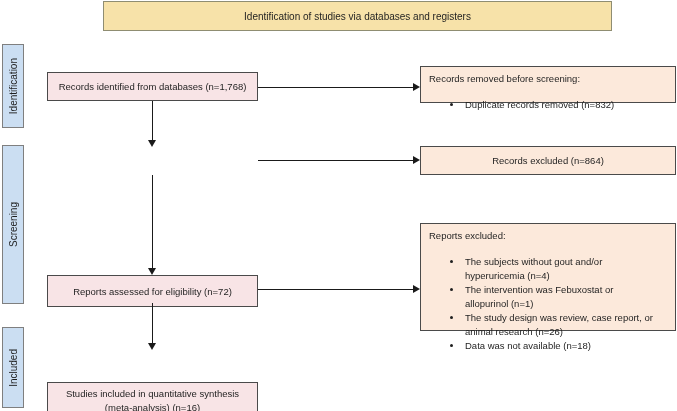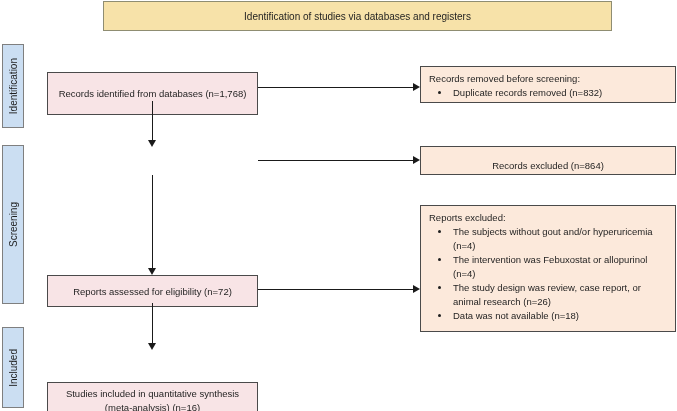"Records identified from databases" .fbox1 { height: 43px -> 29px }
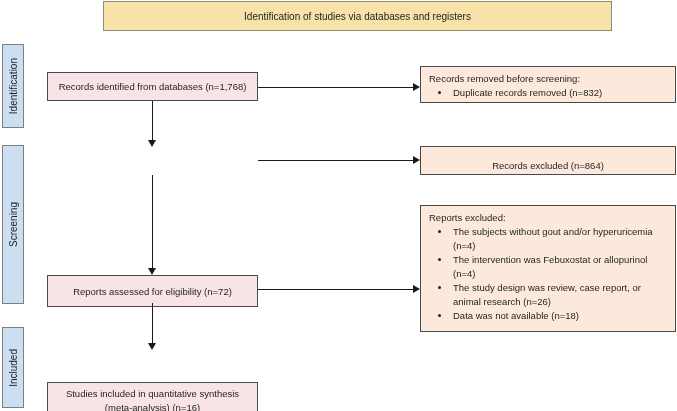"Duplicate records removed (n=832)" .sbox ul { margin: 0 -> 12px }
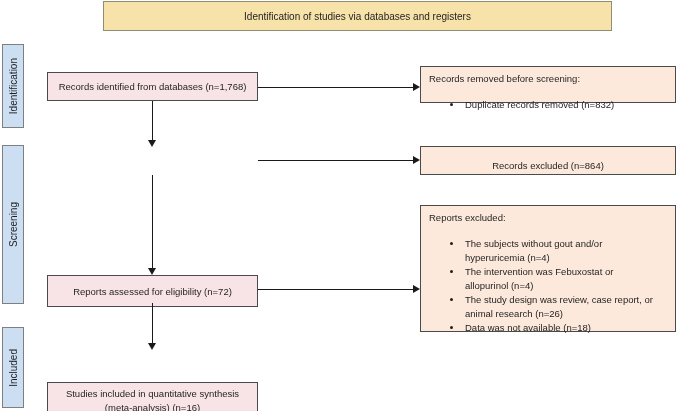"Records excluded (n=864)" .sboxB { align-items: flex-end -> center }
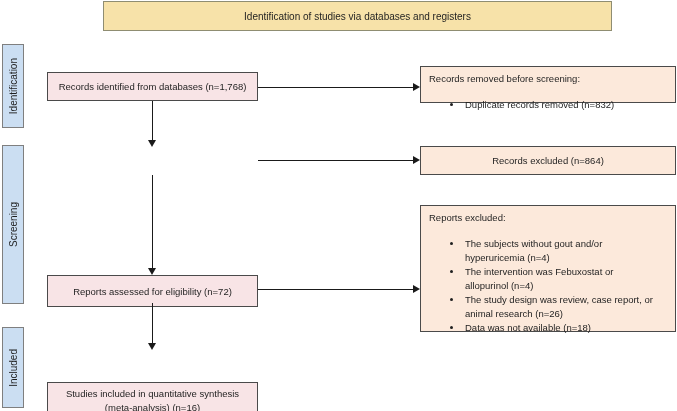"Reports excluded:" .sboxC { height: 127px -> 108px; top: 205px -> 223px }
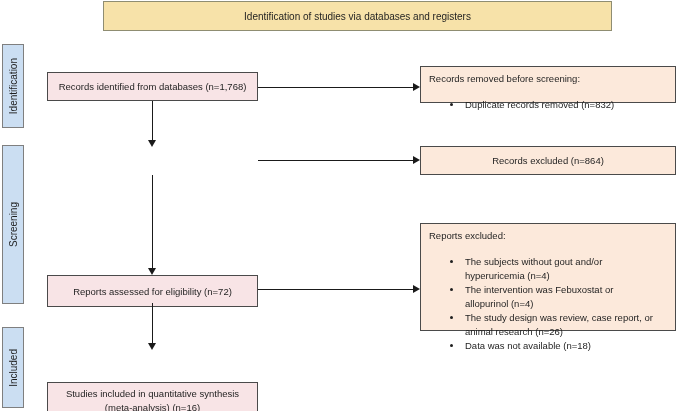"The intervention was Febuxostat or" li { text: 4 -> 1 }
